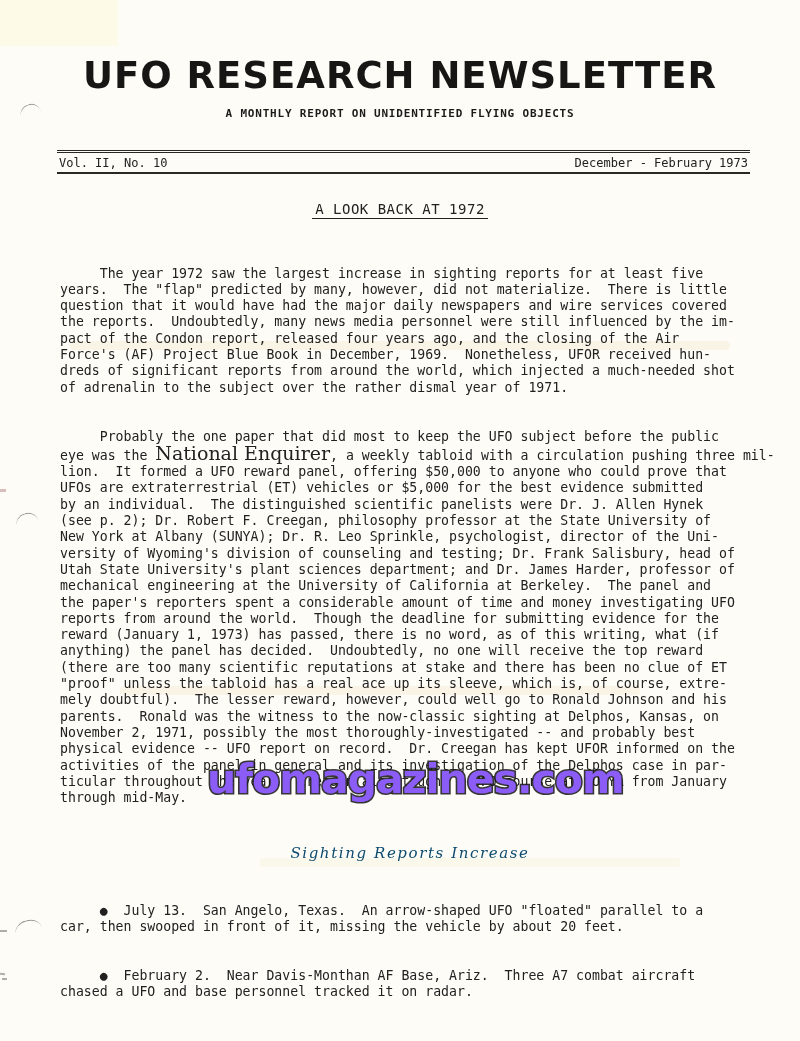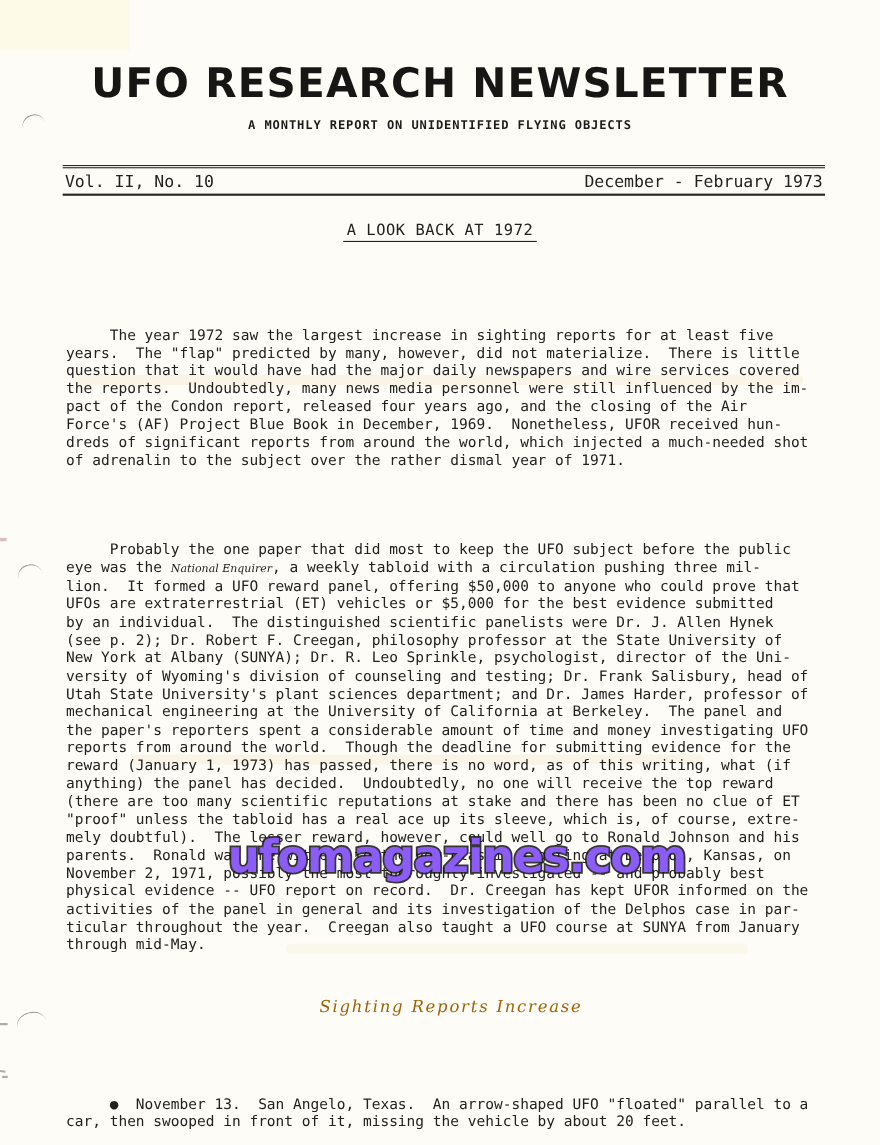"Vol. II, No. 10" .vol-row { font-size: 15px -> 12px }
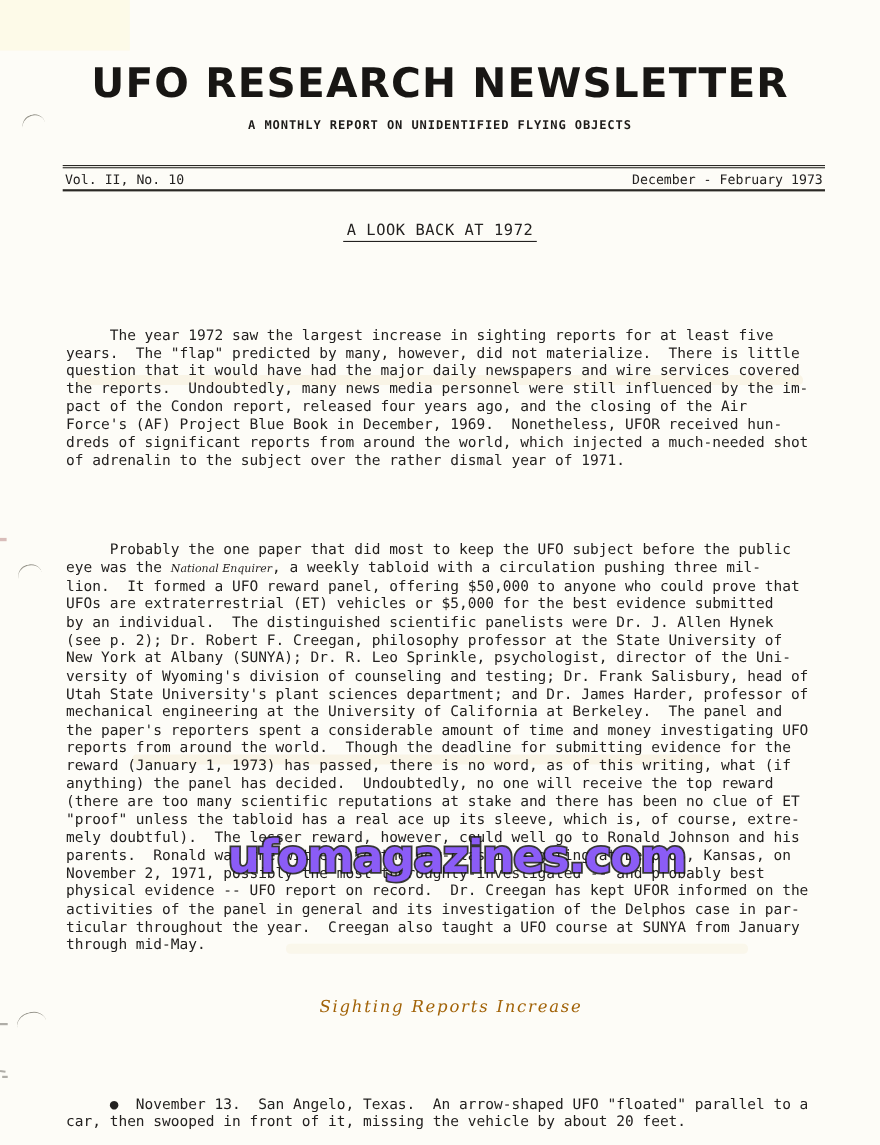"The year 1972 saw the" .para { margin-top: 32px -> none }
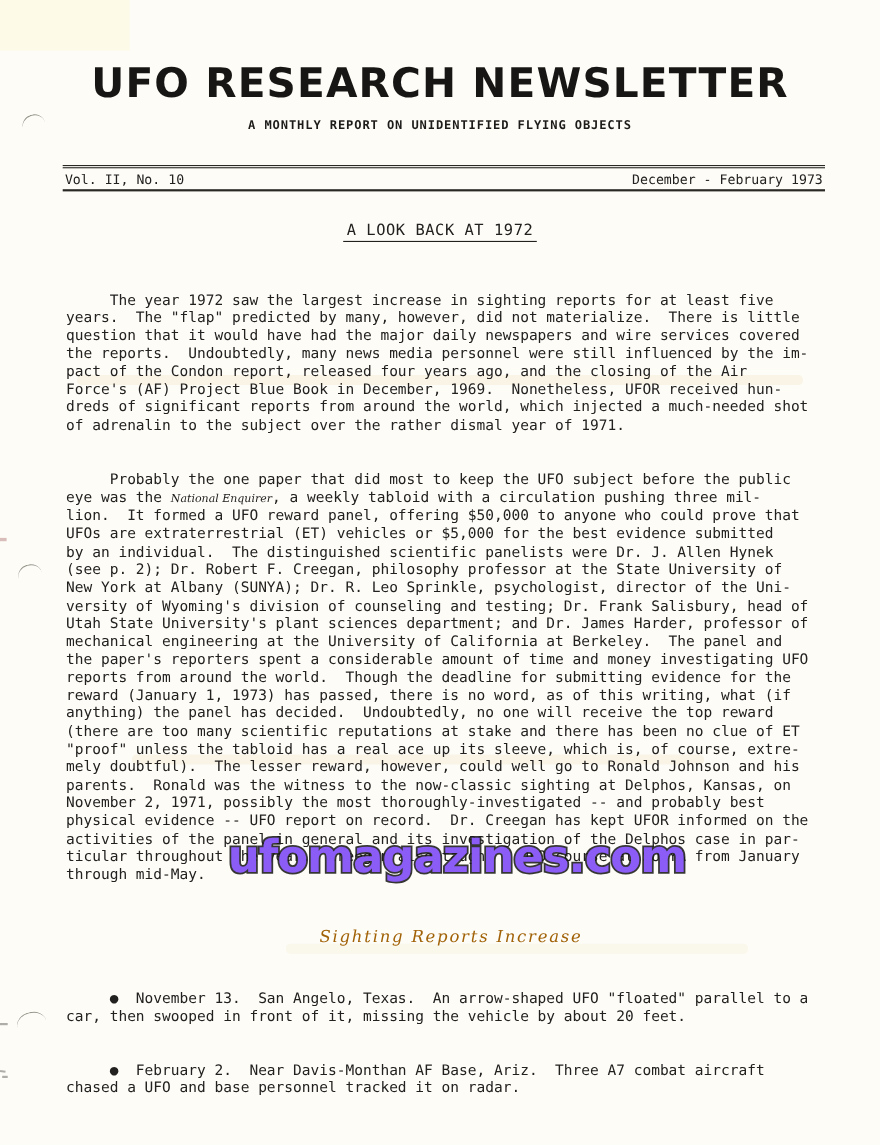"National Enquirer" .italic-phrase { font-size: 10px -> 19px; font-style: italic -> none }
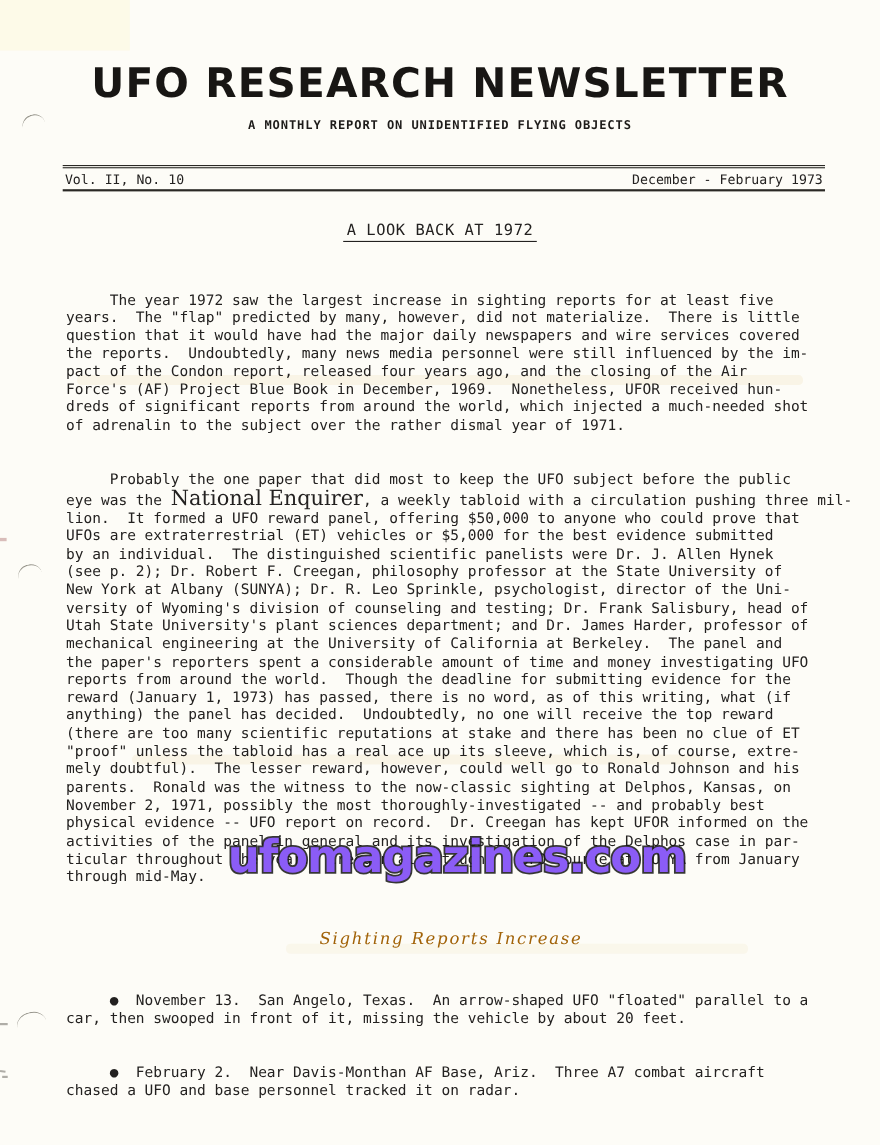"Sighting Reports Increase" .subheading { color: #a16207 -> #0c4a6e }
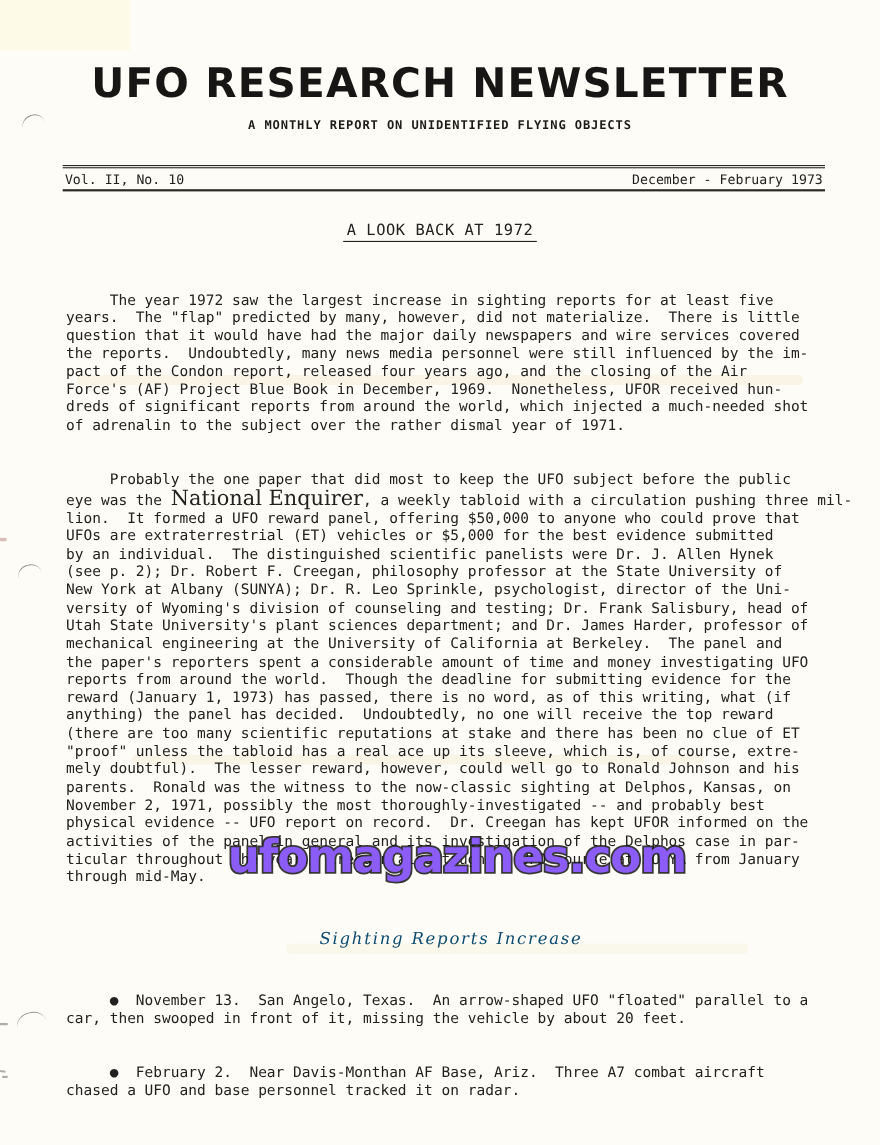"● November 13. San Angelo," div.para { text: November -> July }
